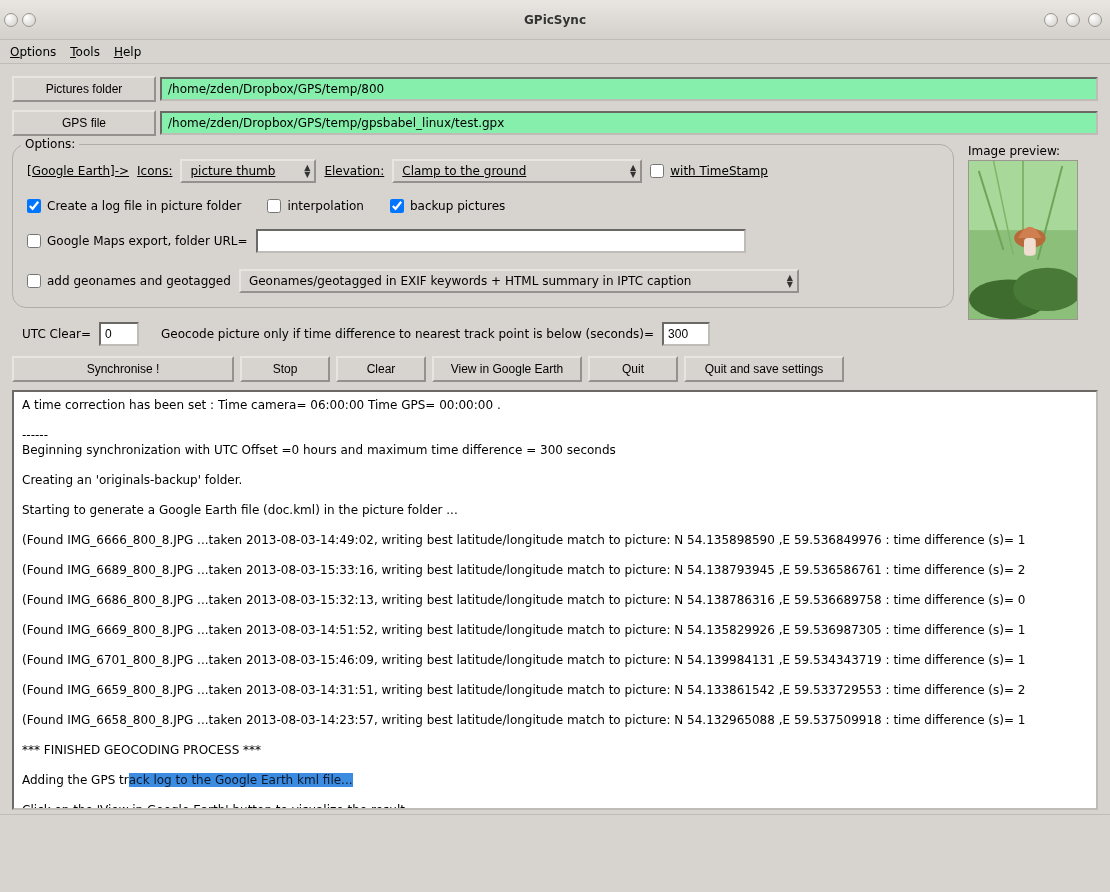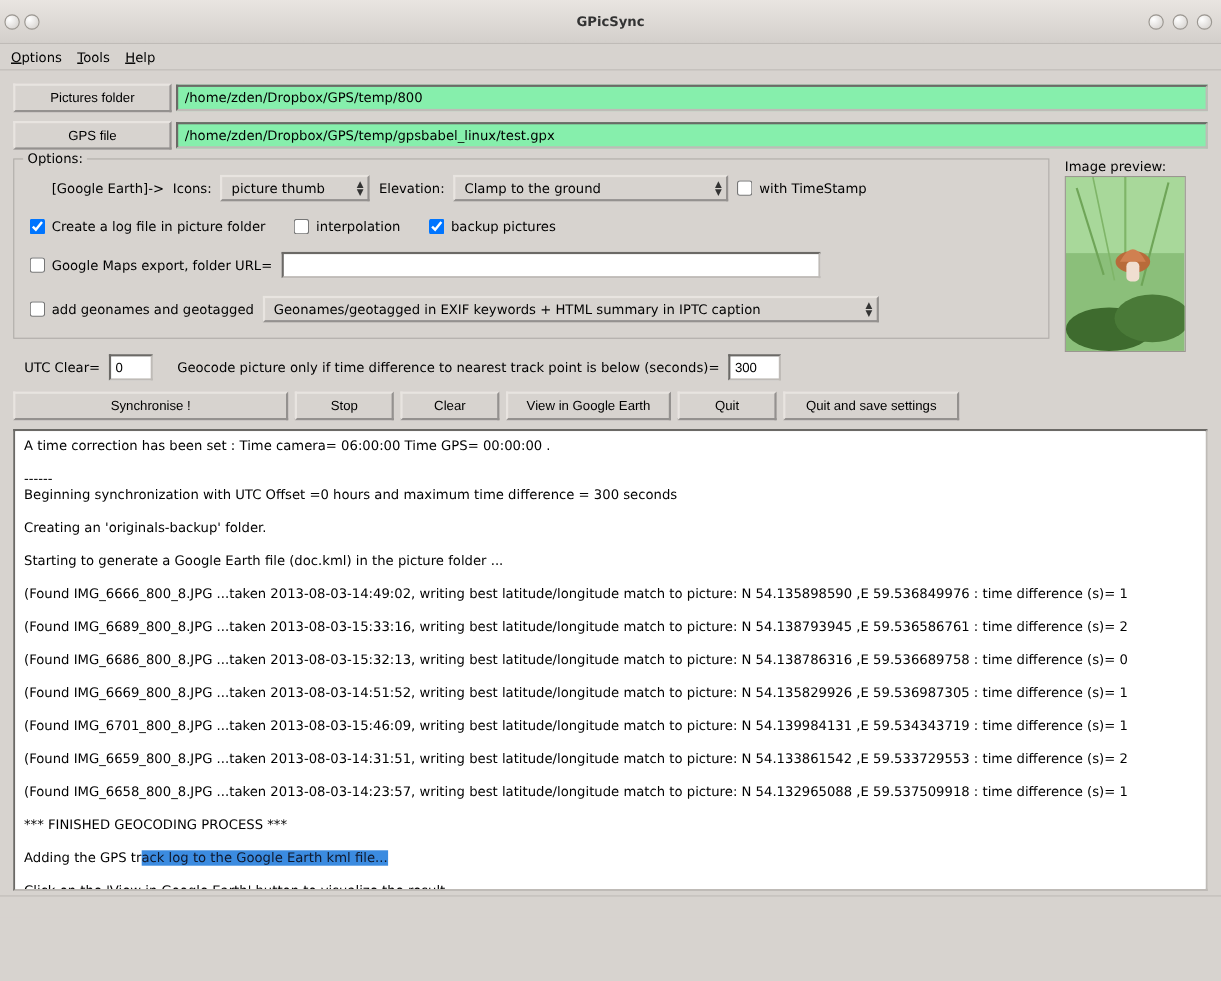"Options:" .opt-left { border-radius: none -> 14px }
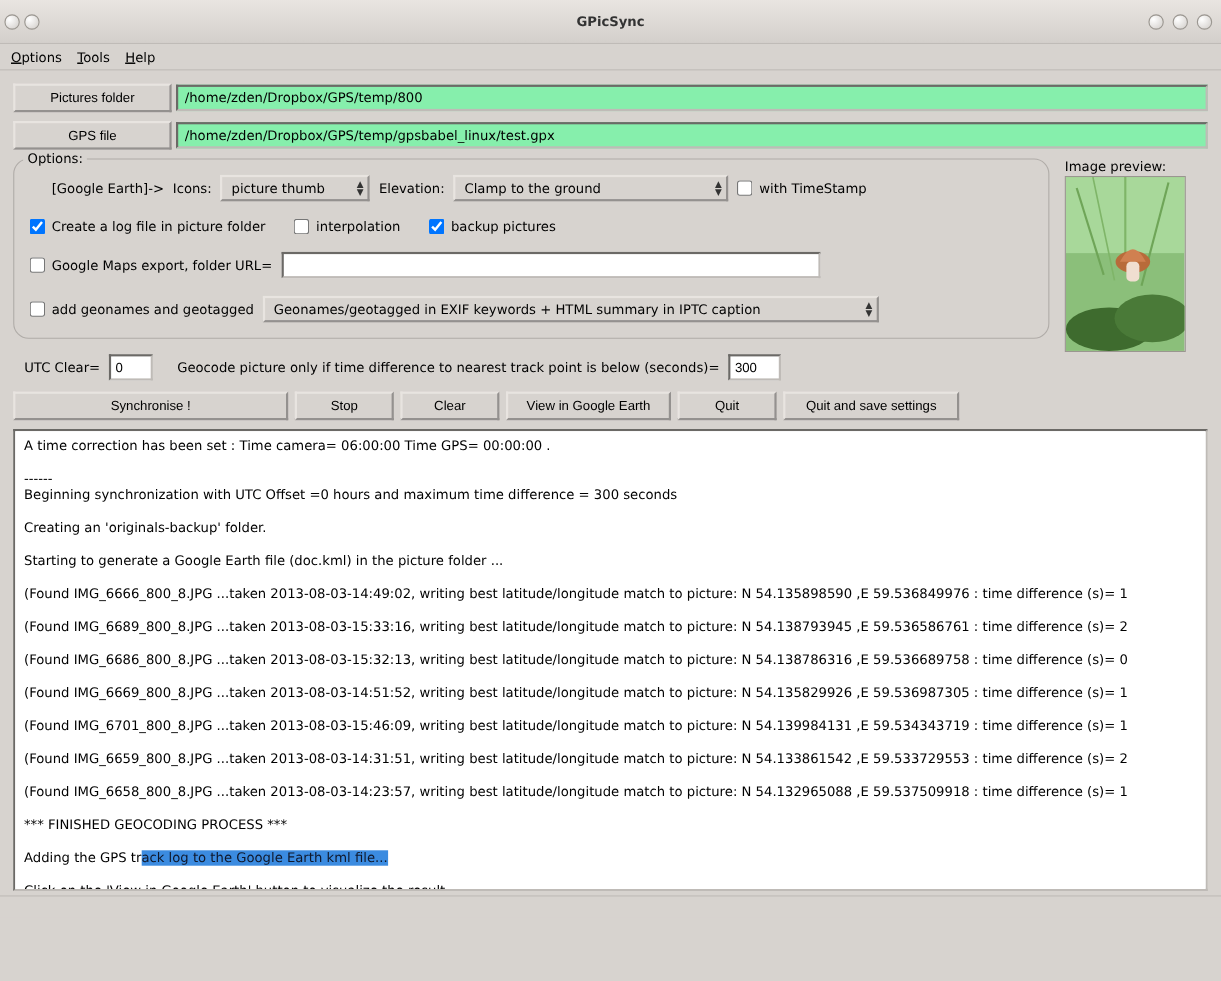"[Google Earth]->" div.opt-row { margin-left: 20px -> none; text-decoration: none -> underline }
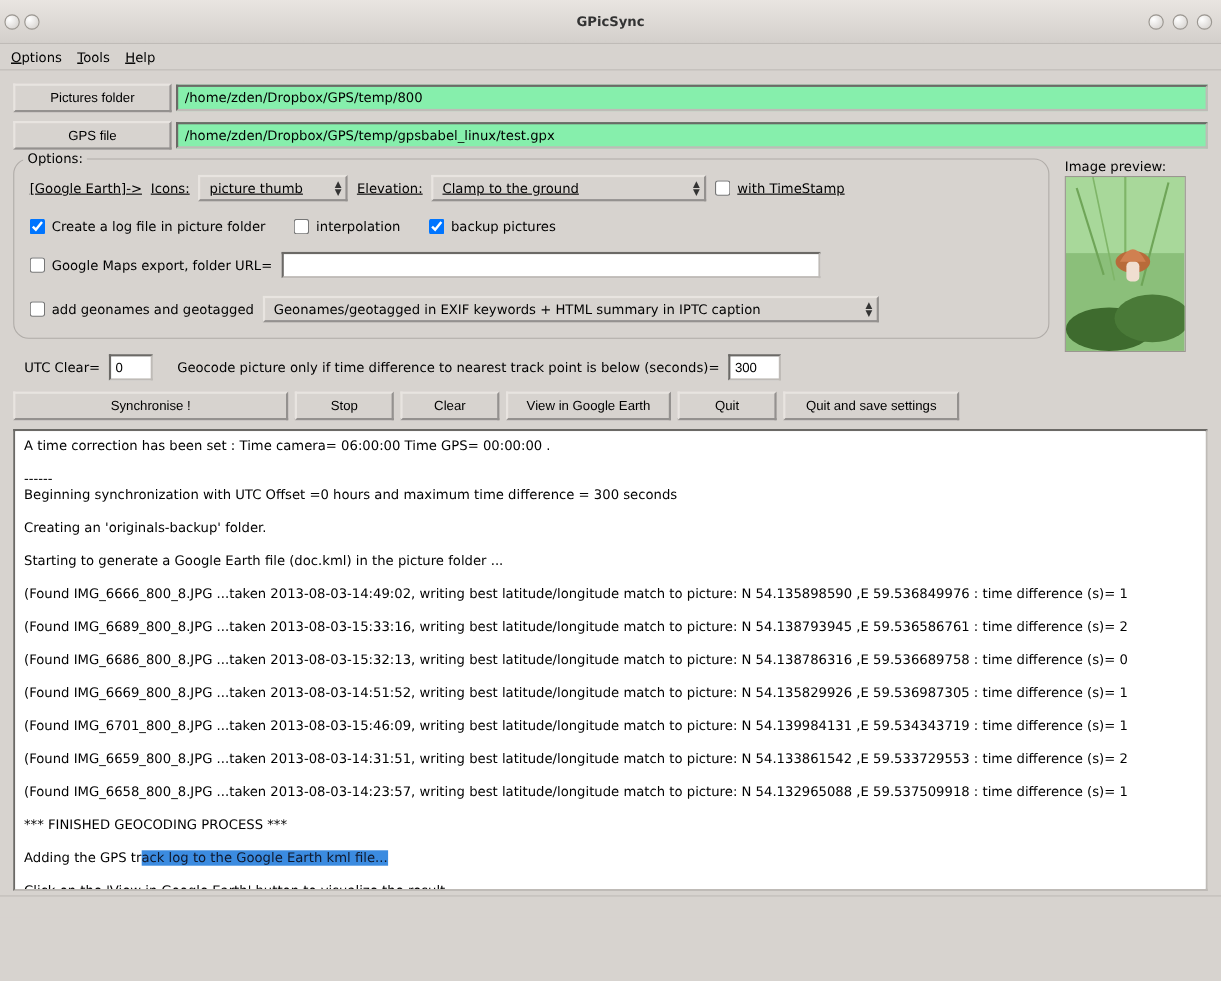"Synchronise !" .action-row .btn.sync { width: 250px -> 222px }
